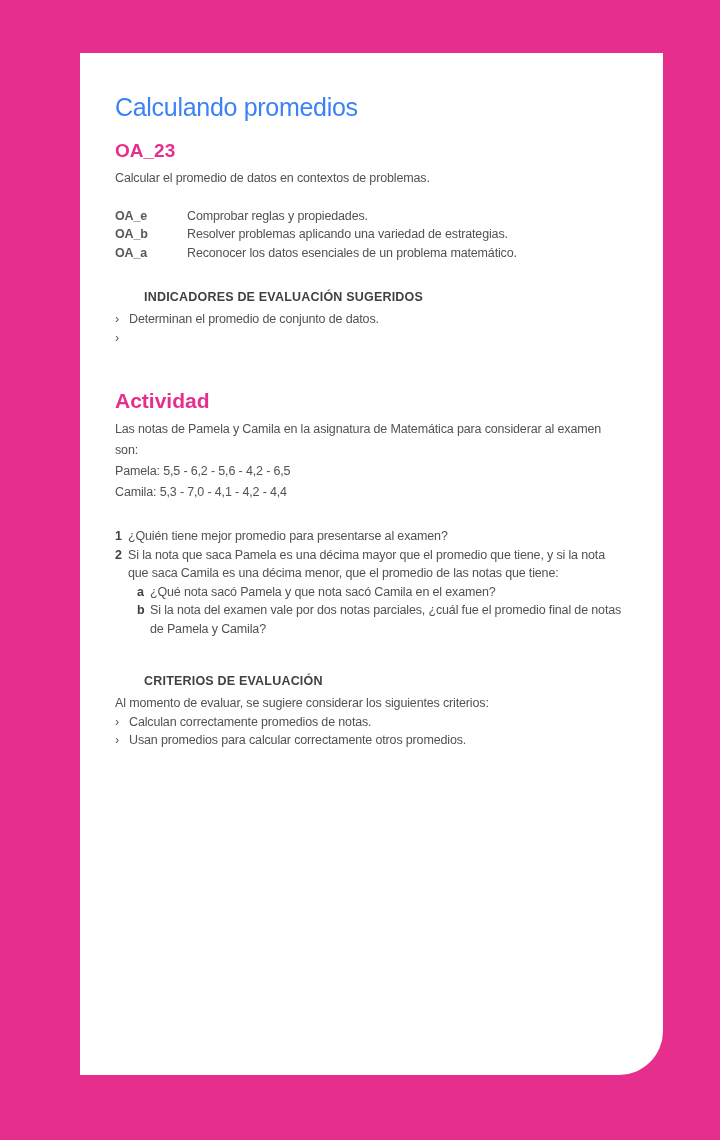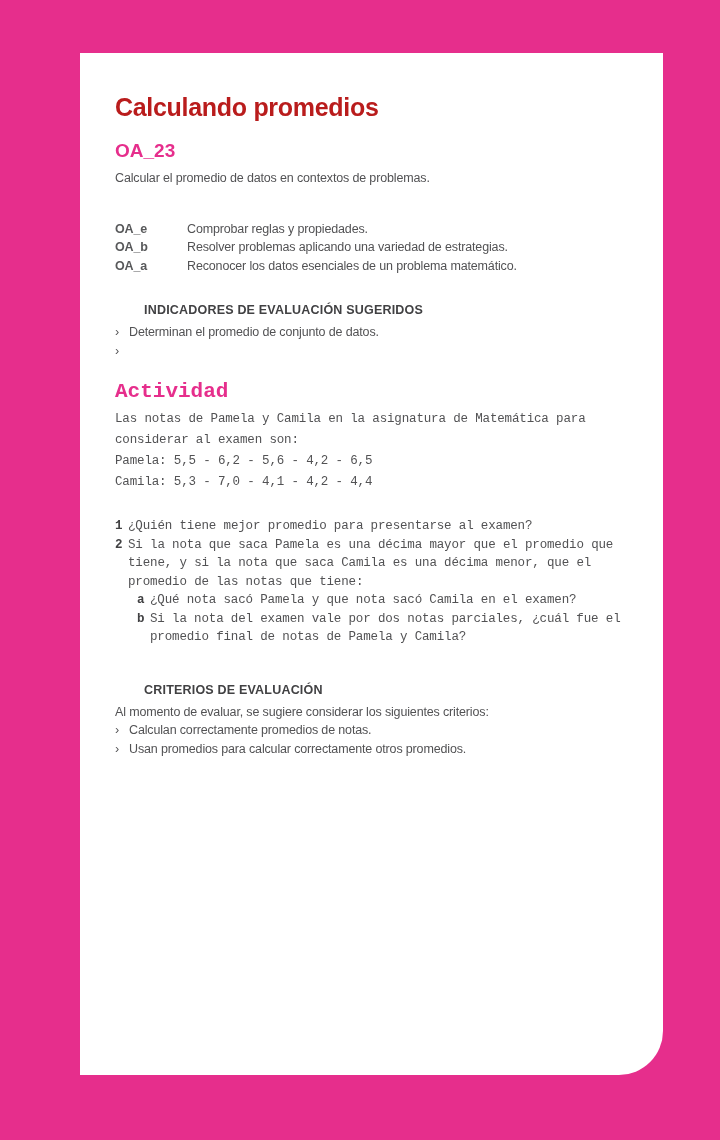"Calculando promedios" .page-title { color: #b91c1c -> #3b82f6; font-weight: bold -> normal }
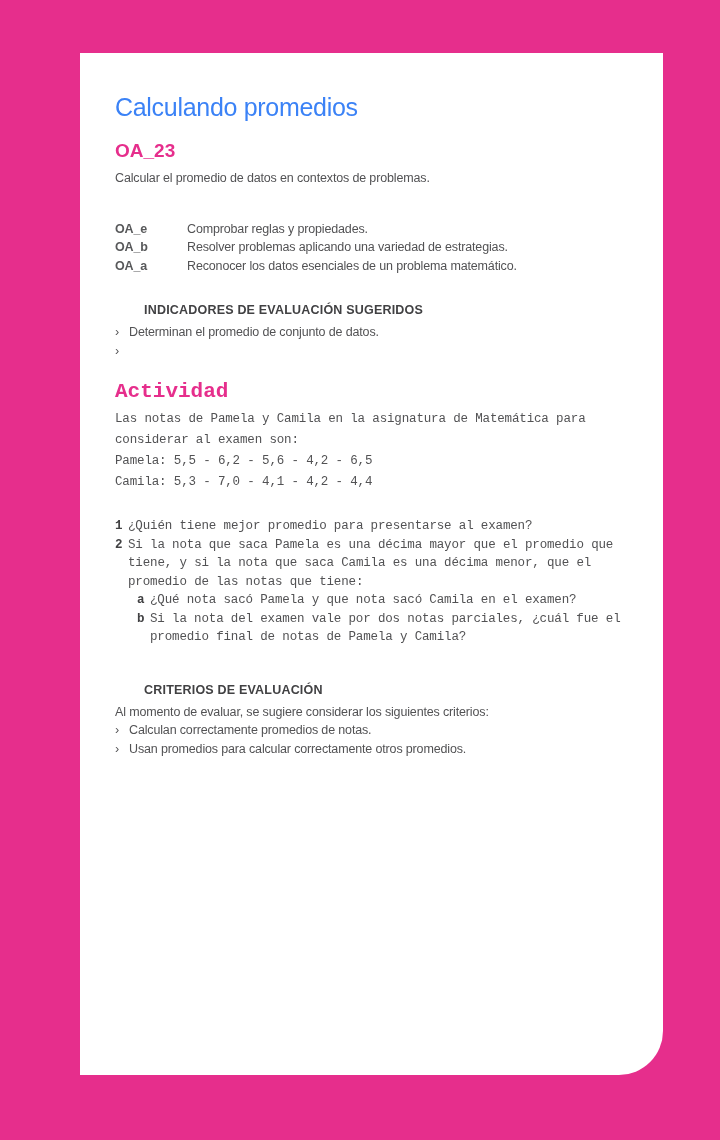"Calcular el promedio de datos" .oa-description { margin-bottom: 32px -> 19px }
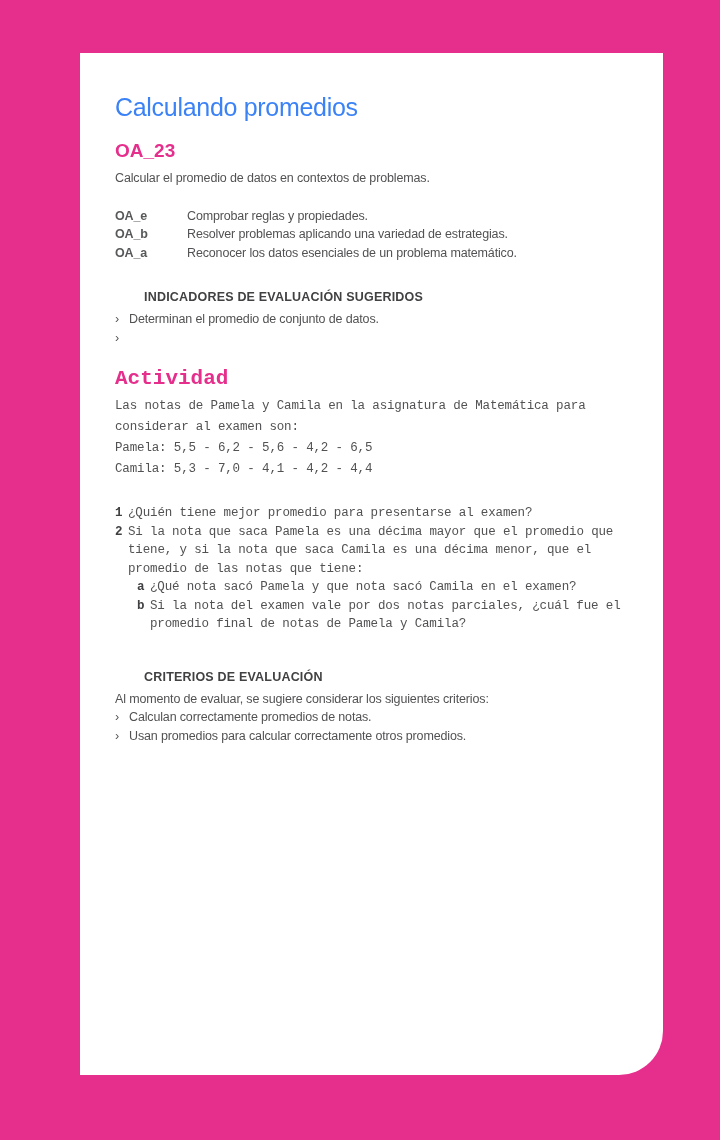"Actividad" .activity-section { font-family: Liberation Mono, monospace -> none; margin-top: 20px -> 42px }
